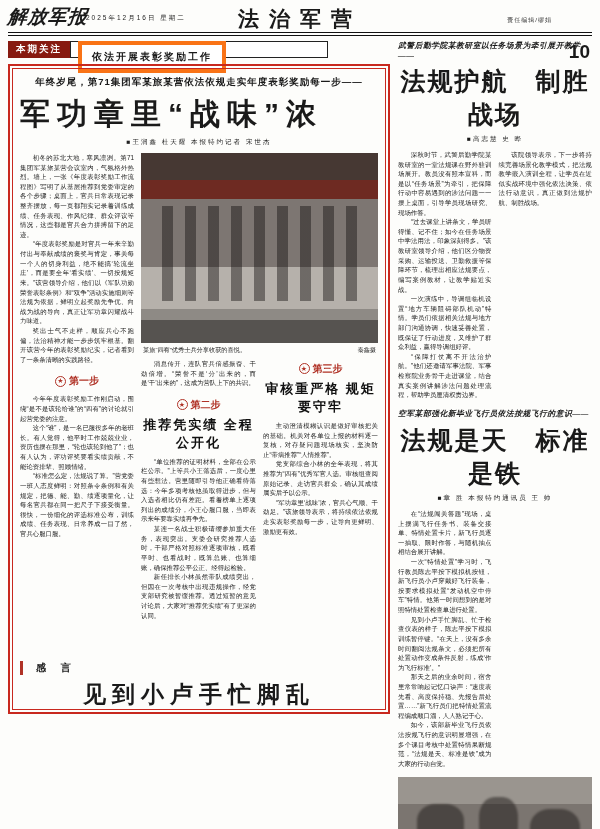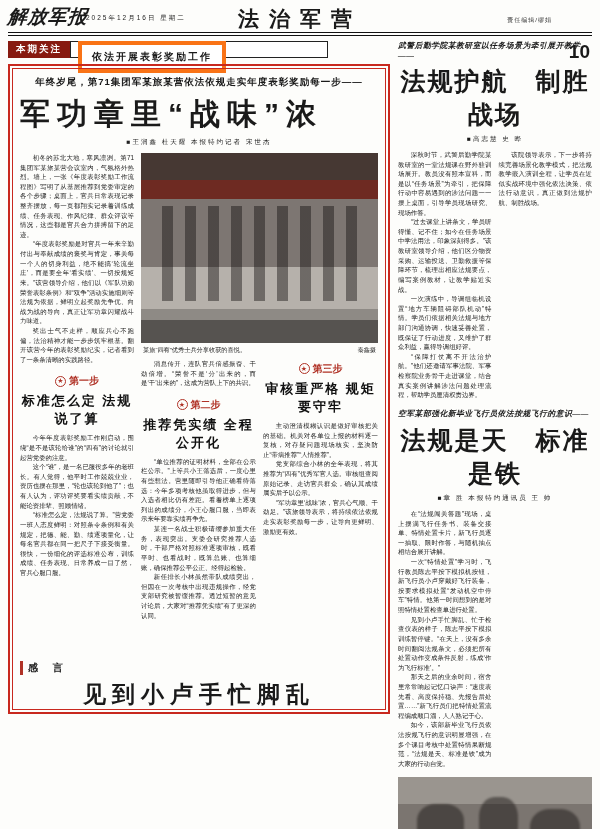"标准怎么定 法规说了算" span.tt { html: <span>标准怎么定 法规说了算</span> -> none }
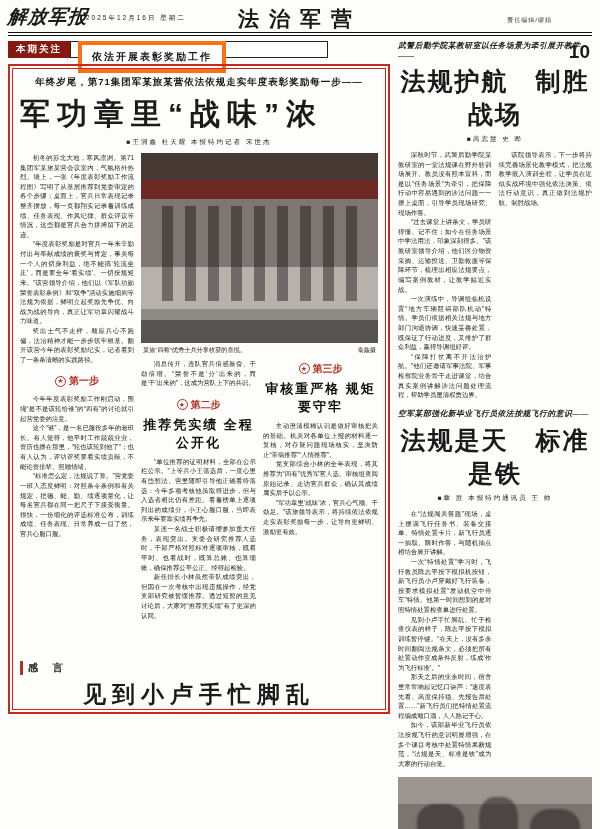"感 言" .ganyan { padding-left: 5px -> 13px }
